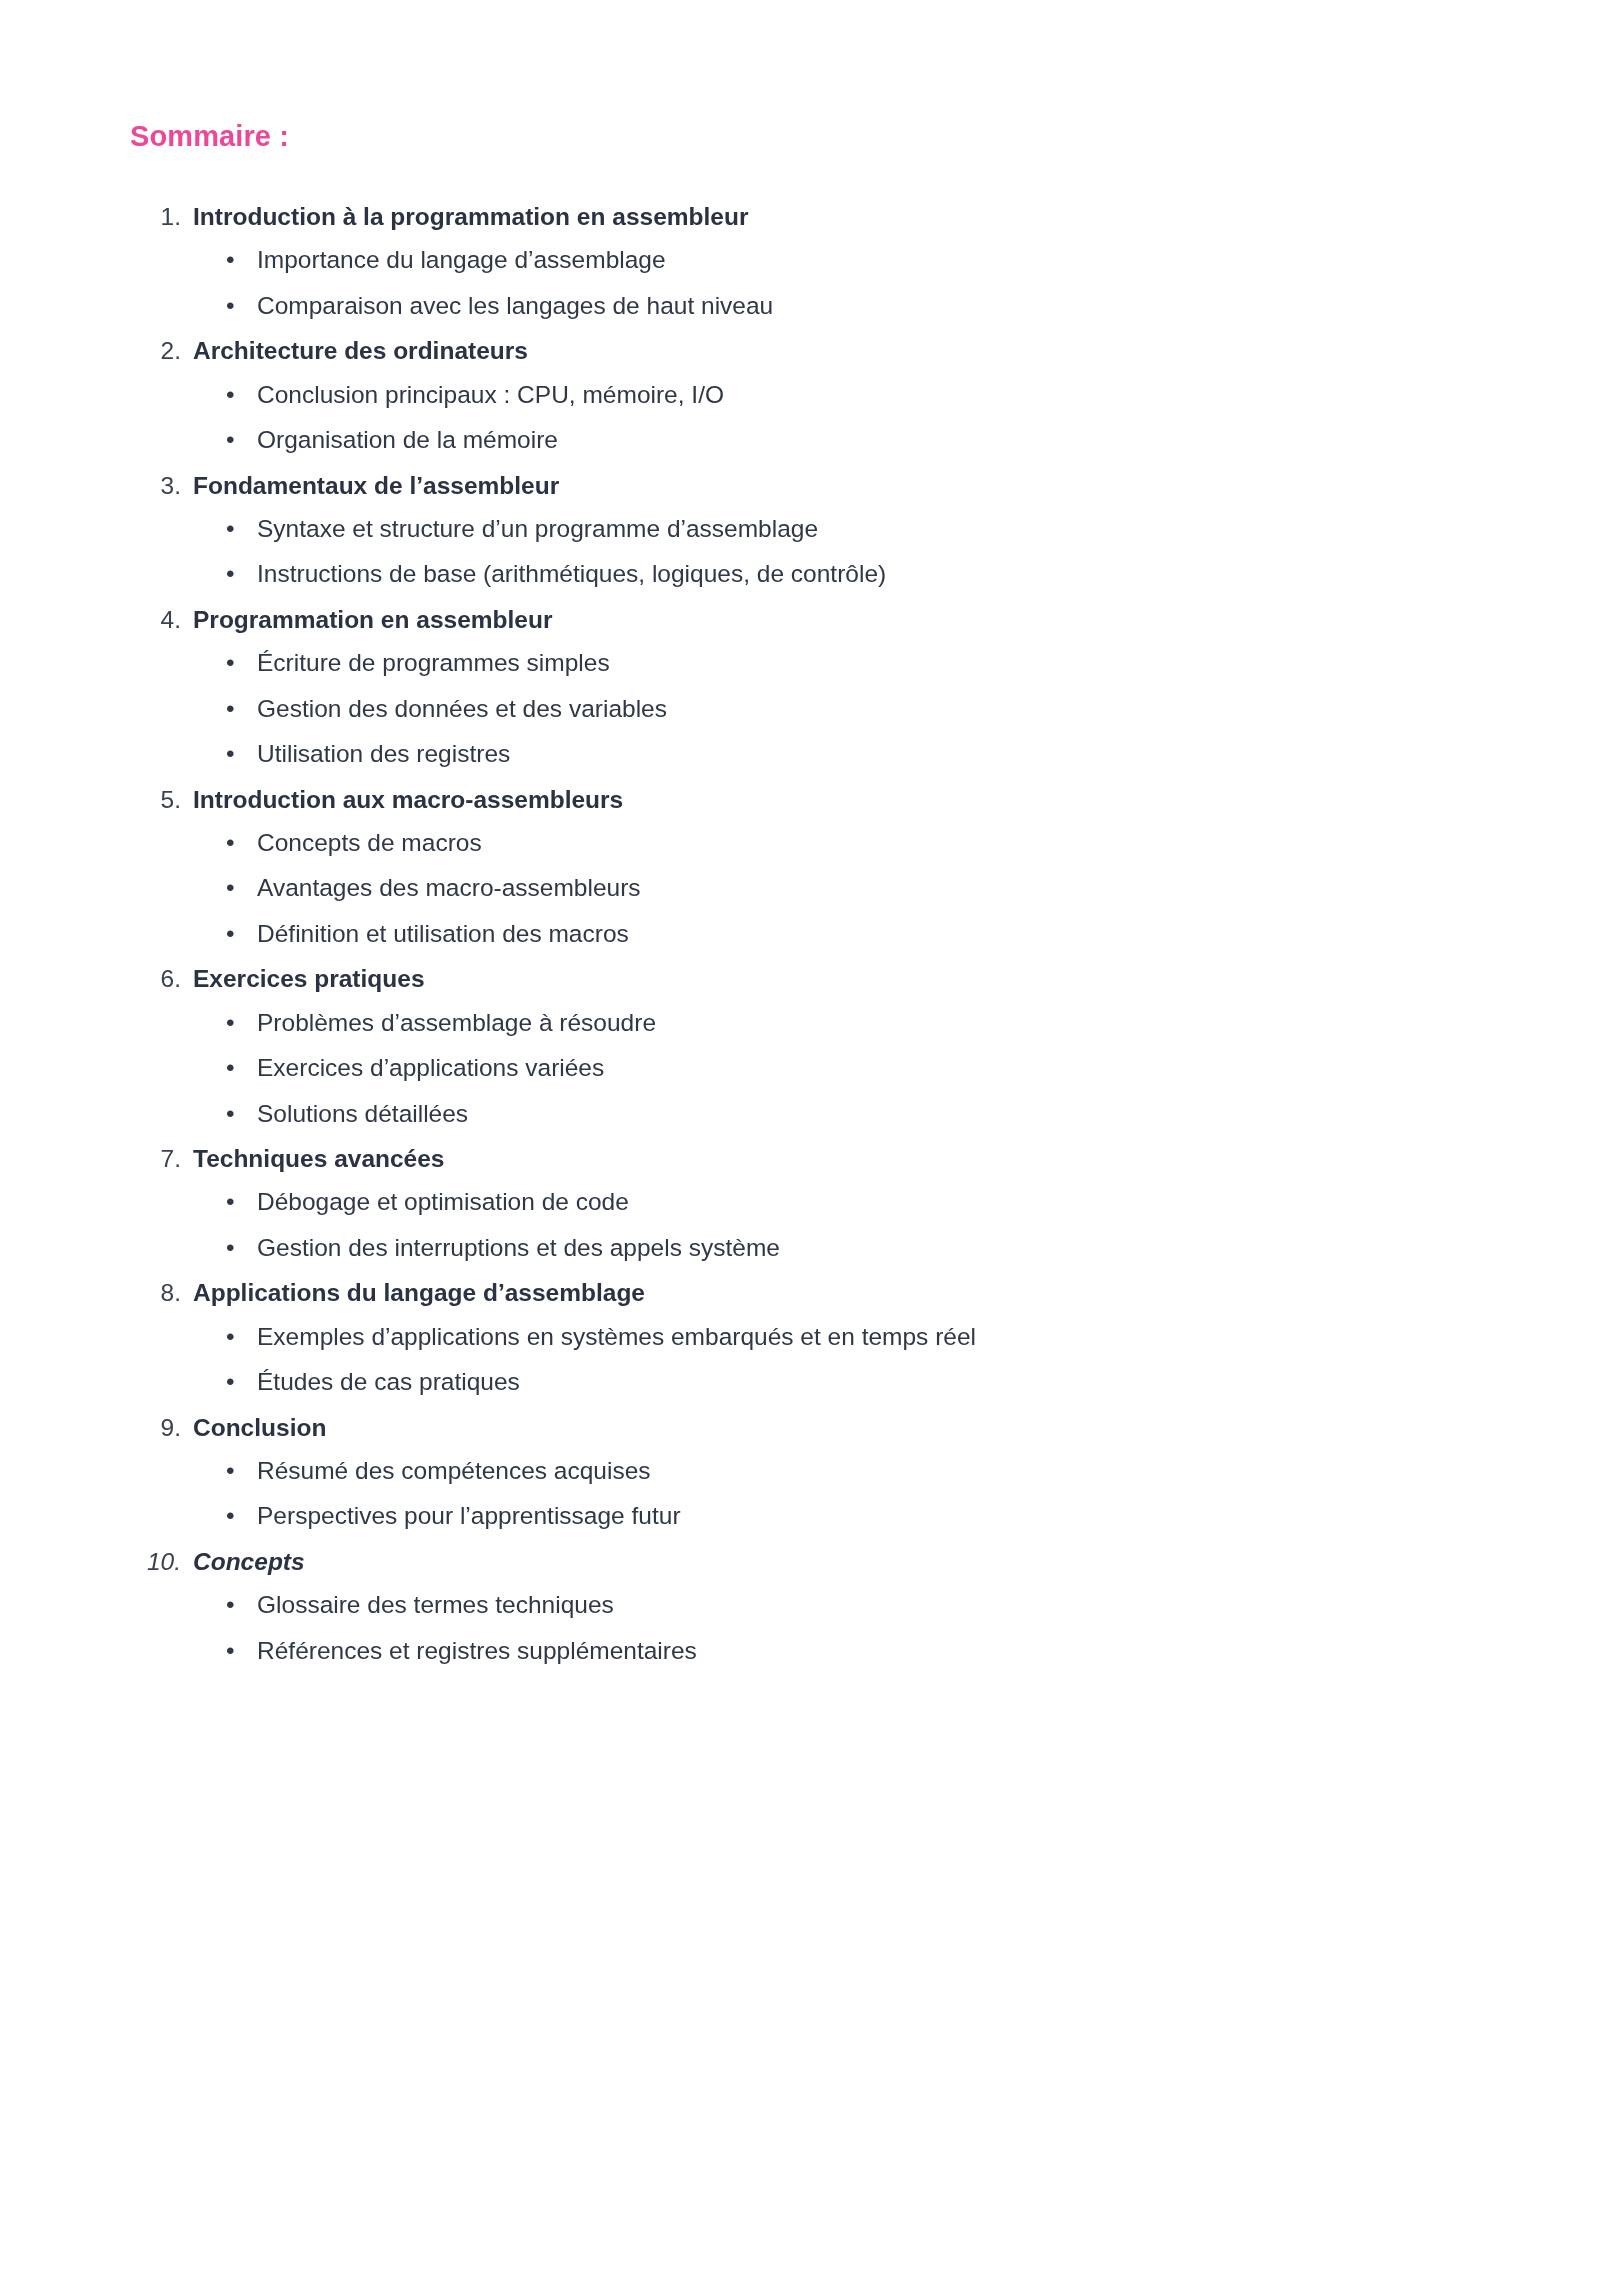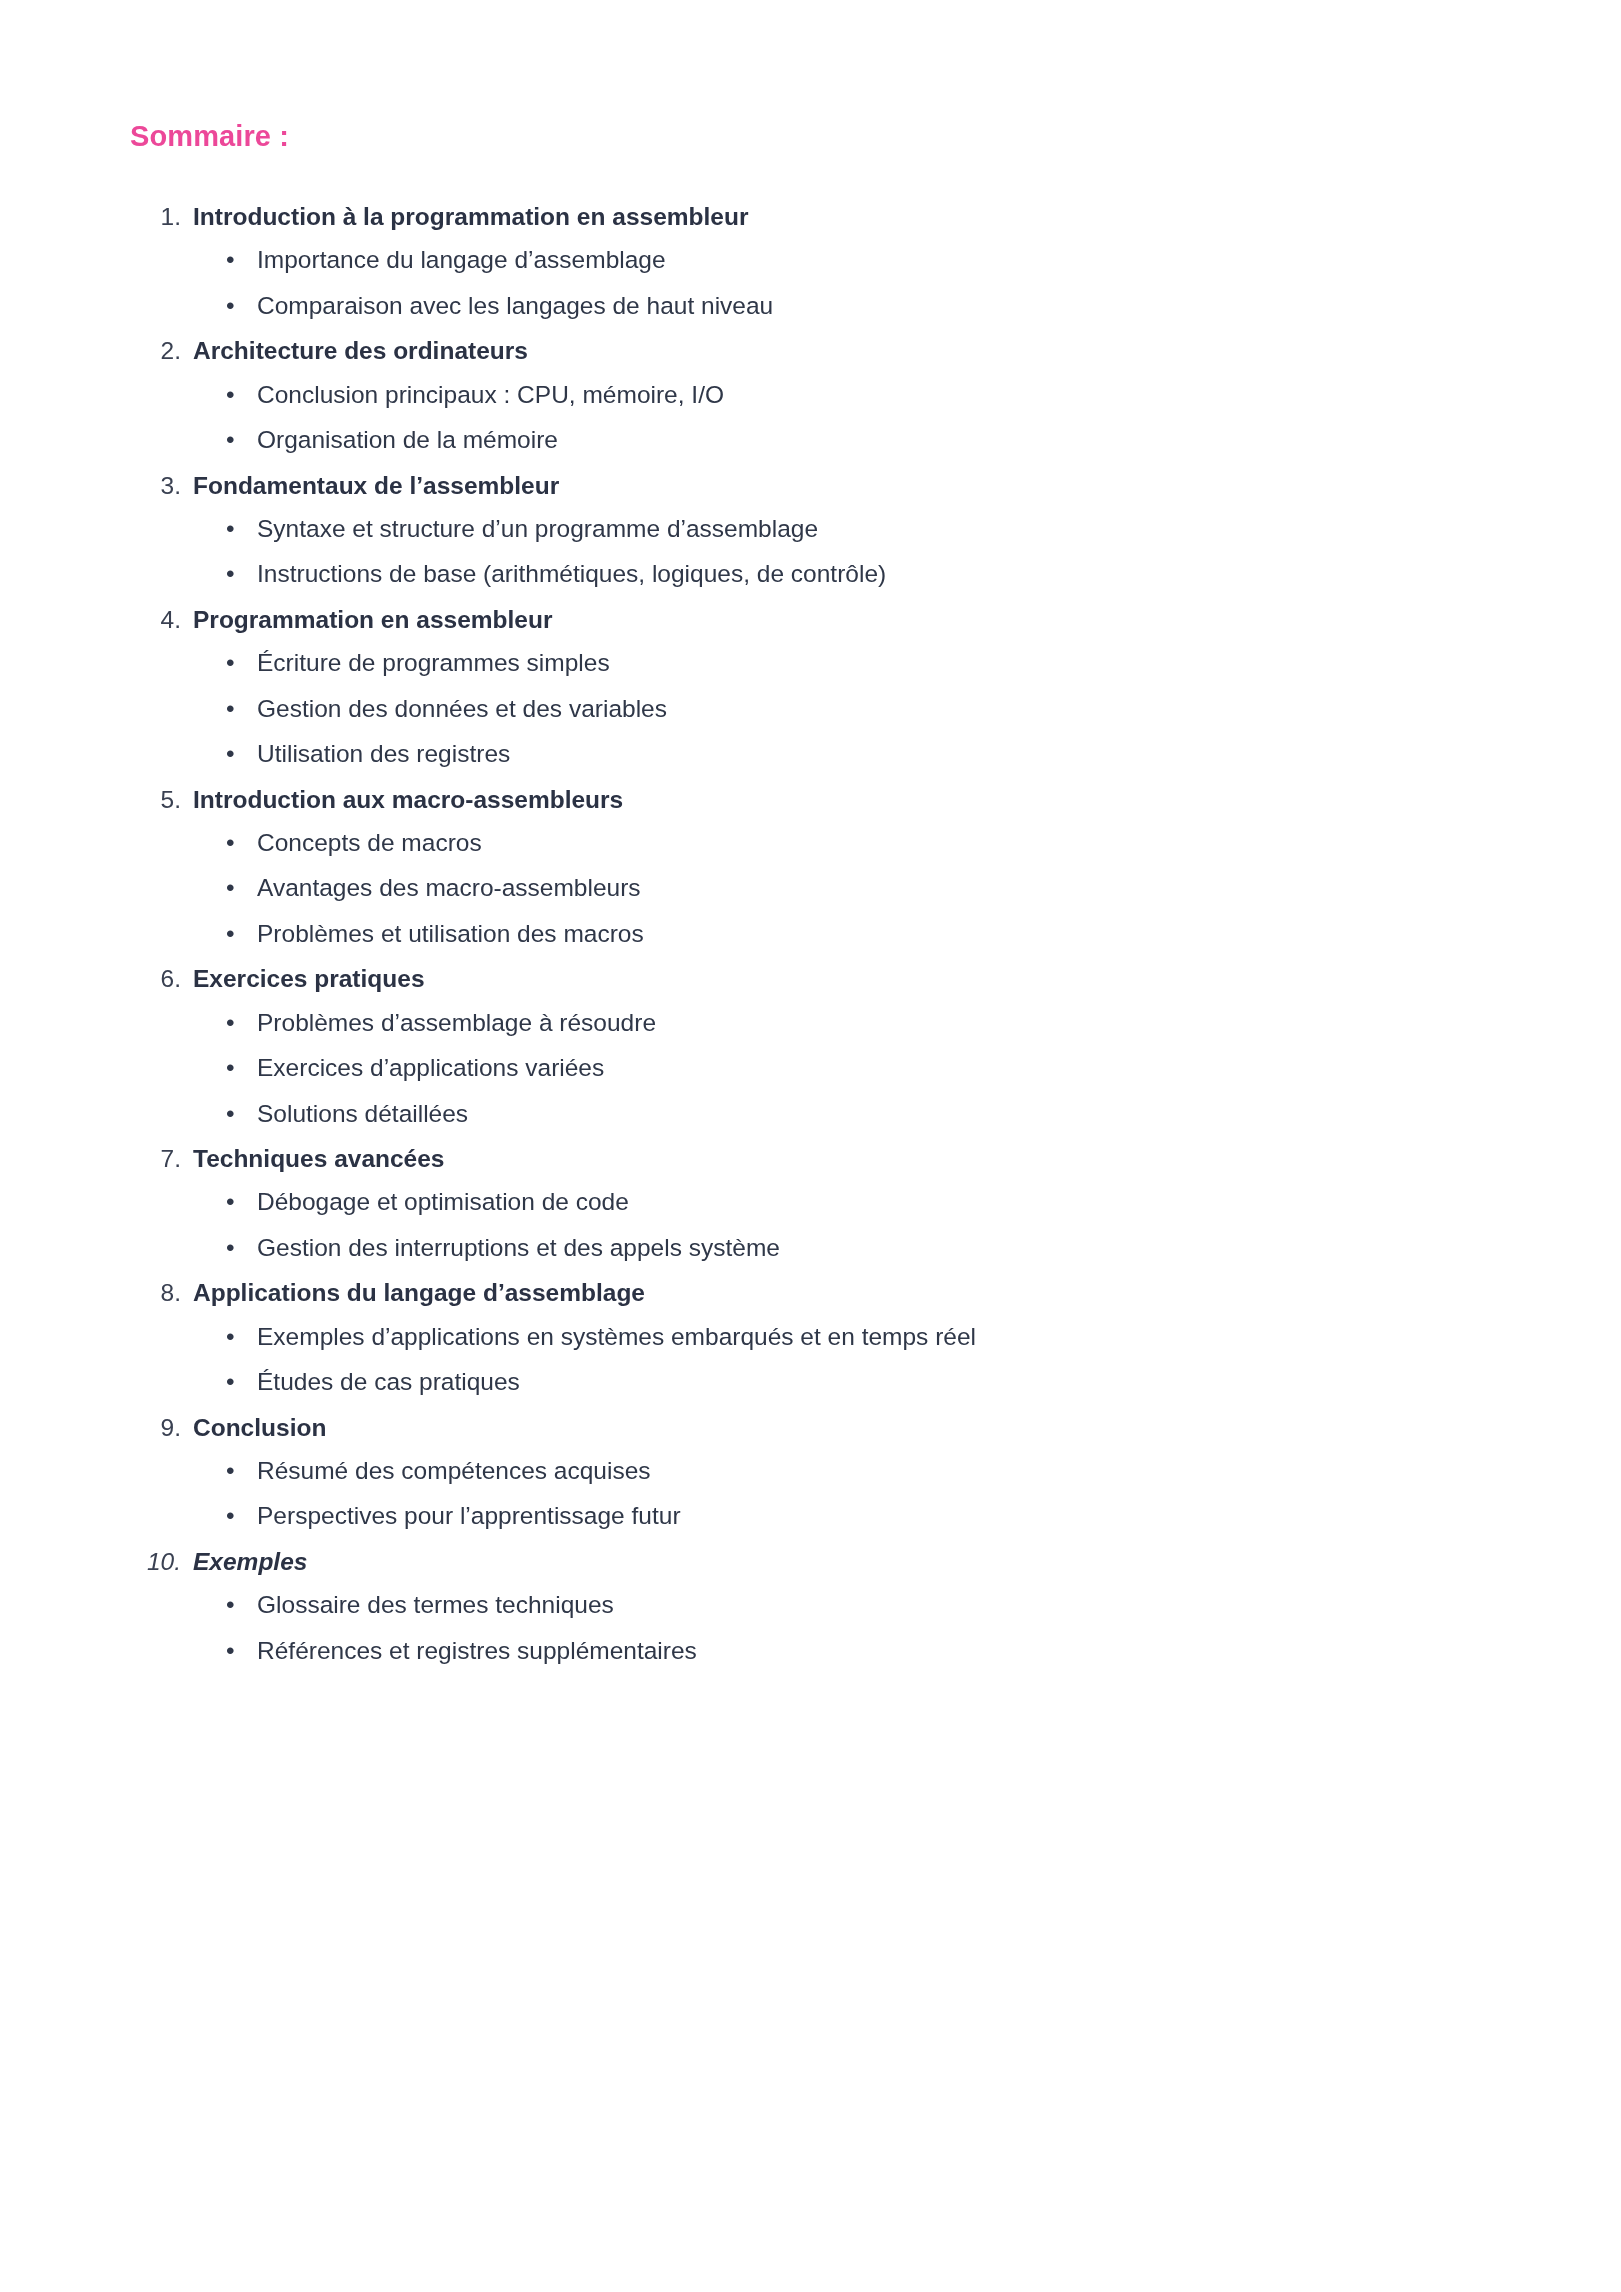"Problèmes et utilisation des macros" span { text: Problèmes -> Définition }
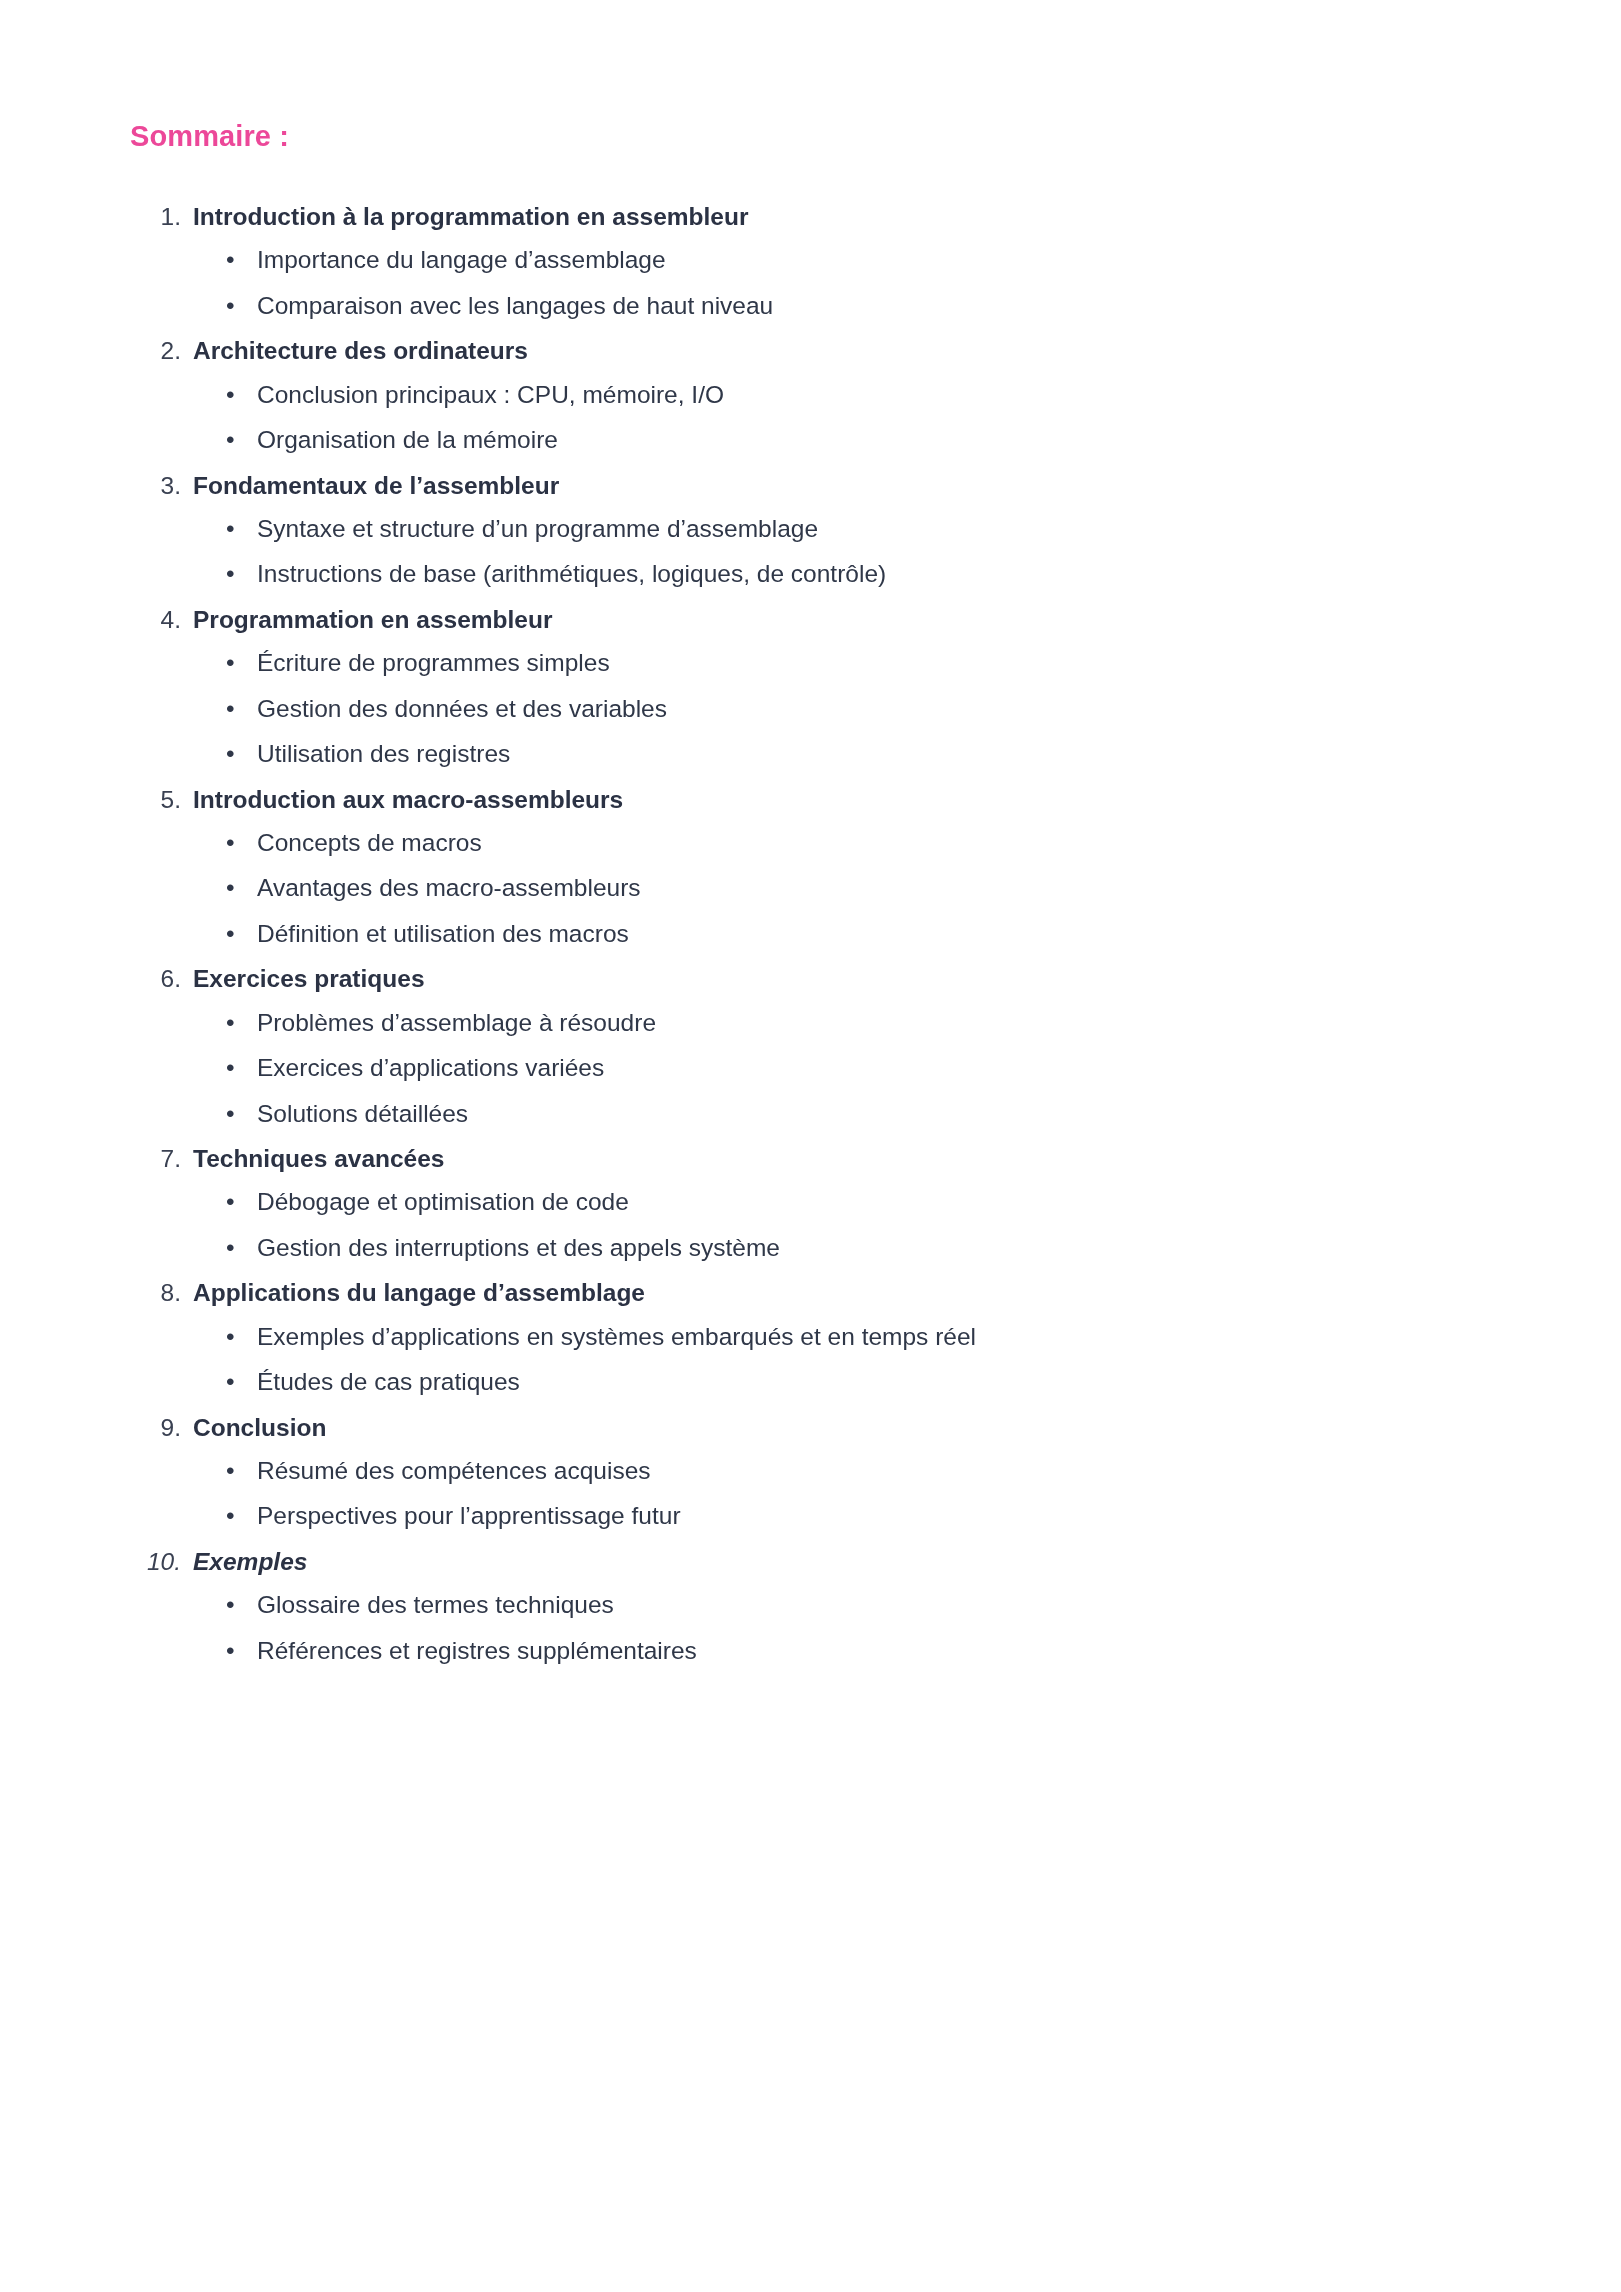"Exemples" span { text: Exemples -> Concepts }
